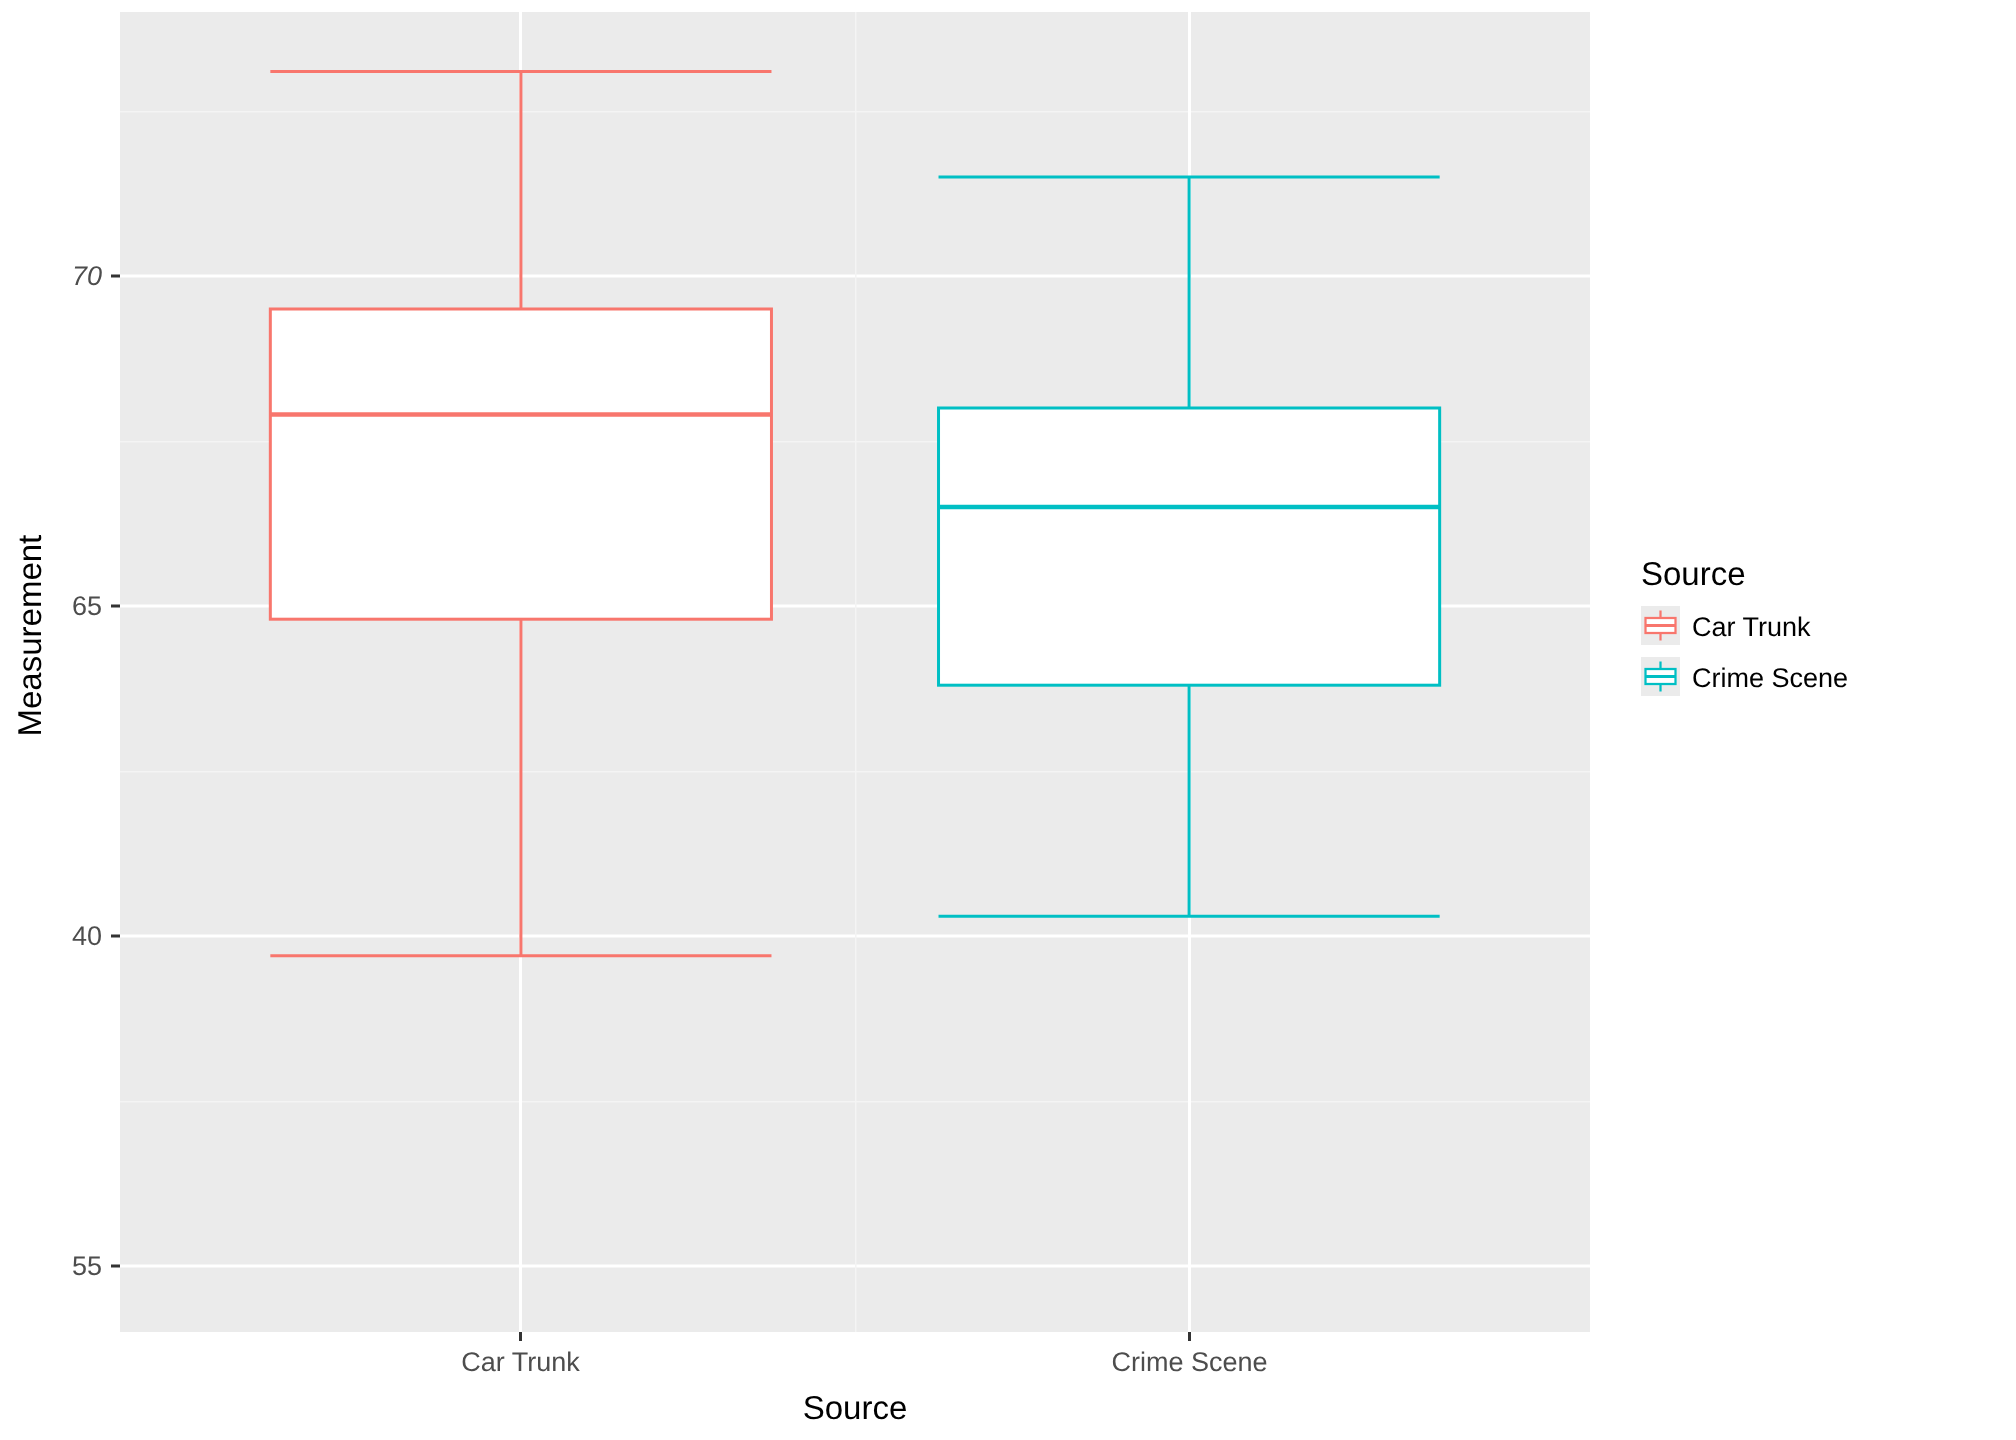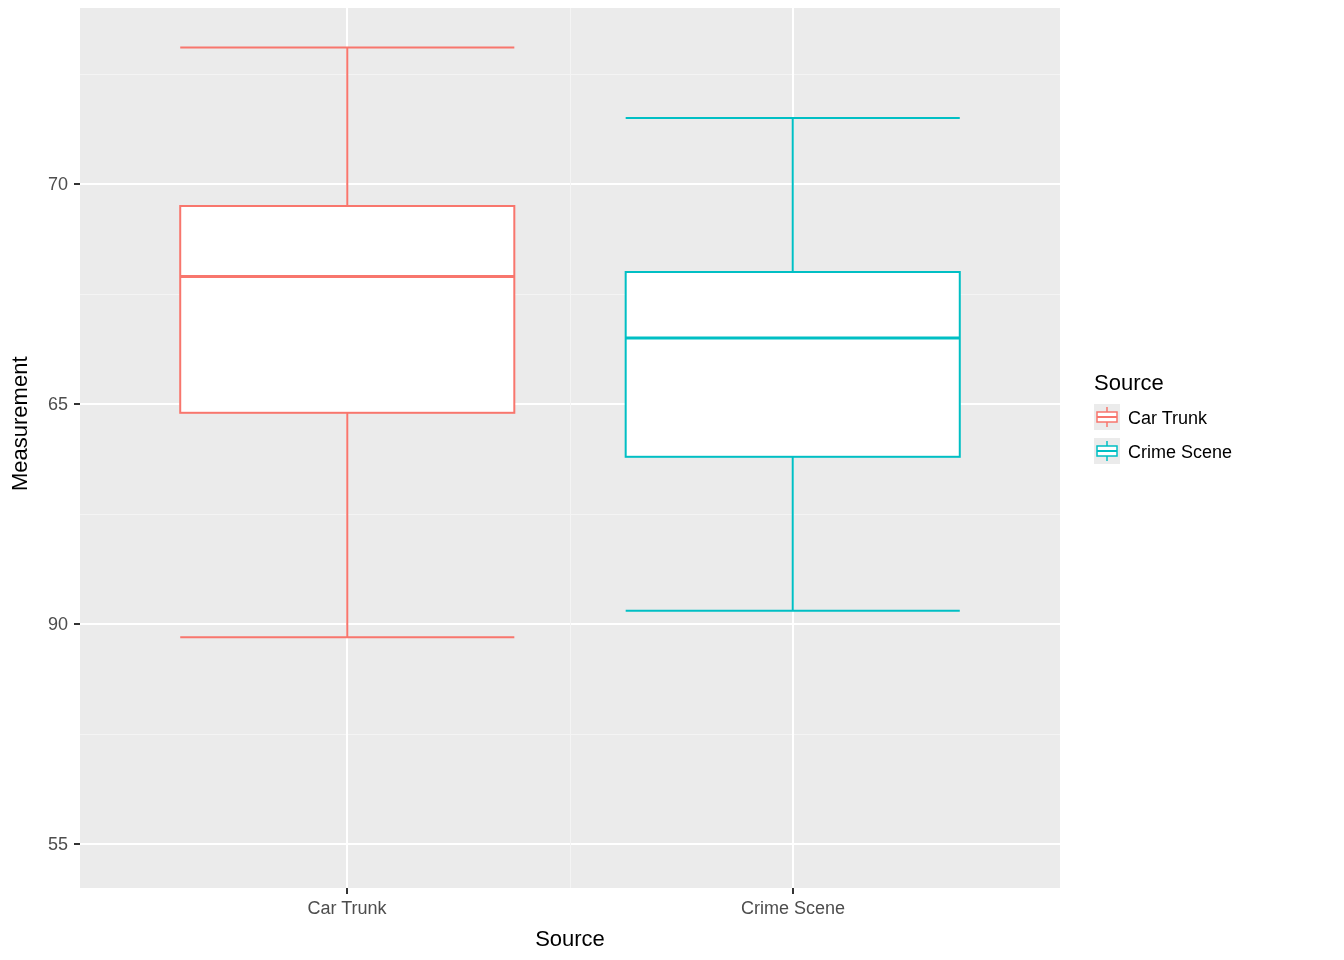"70" div.tick-label { font-style: none -> italic }
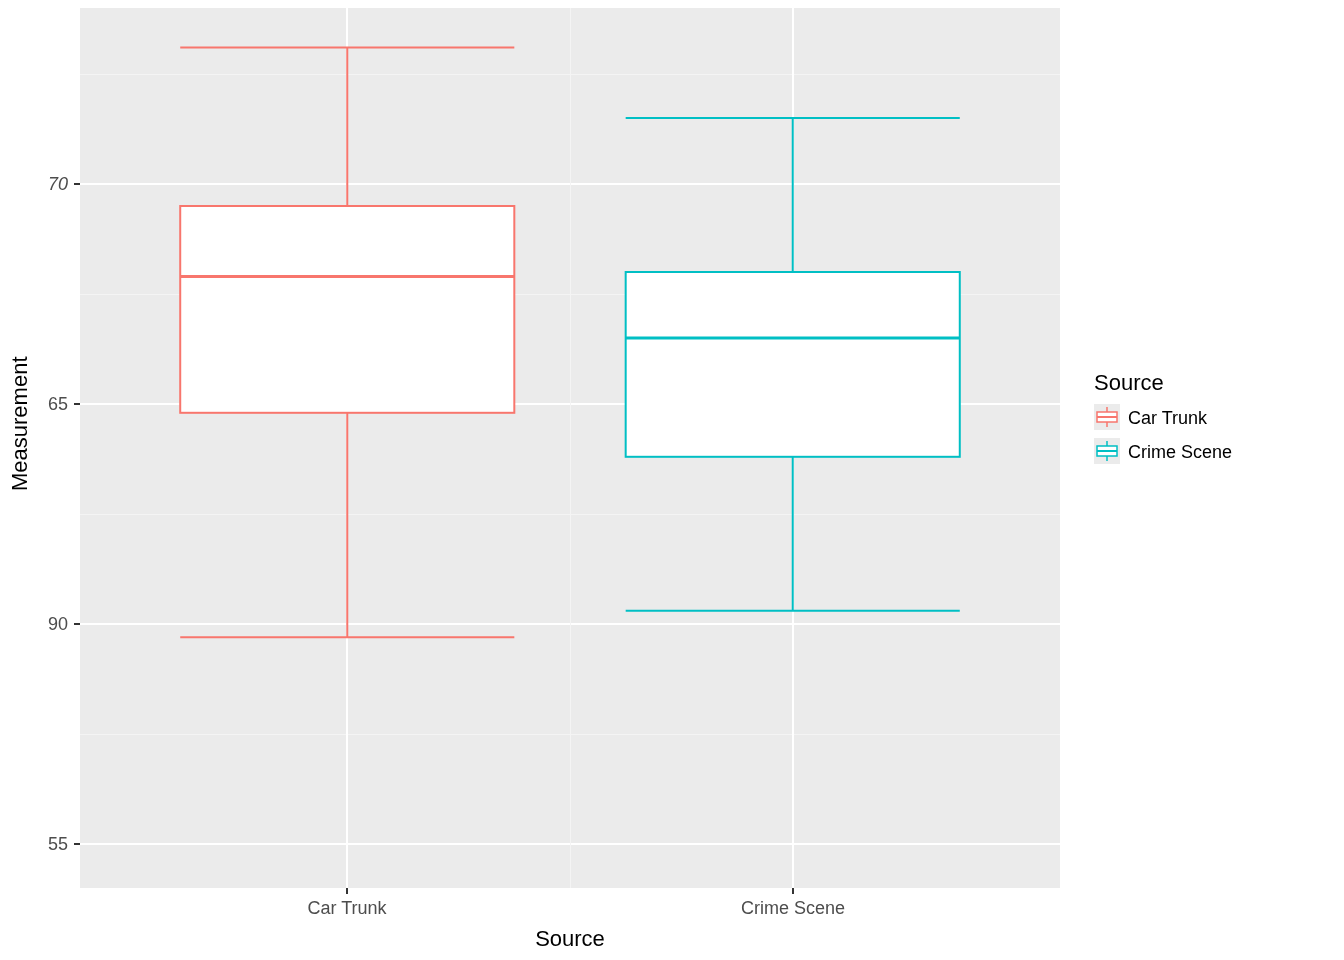"90" div.tick-label { text: 90 -> 40 }
